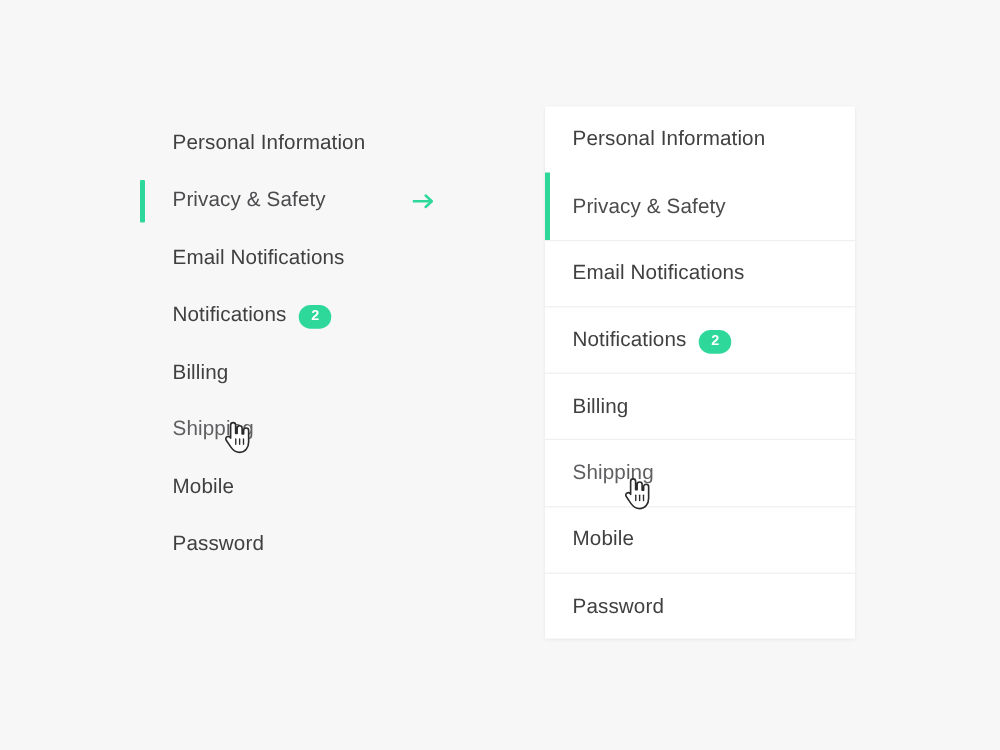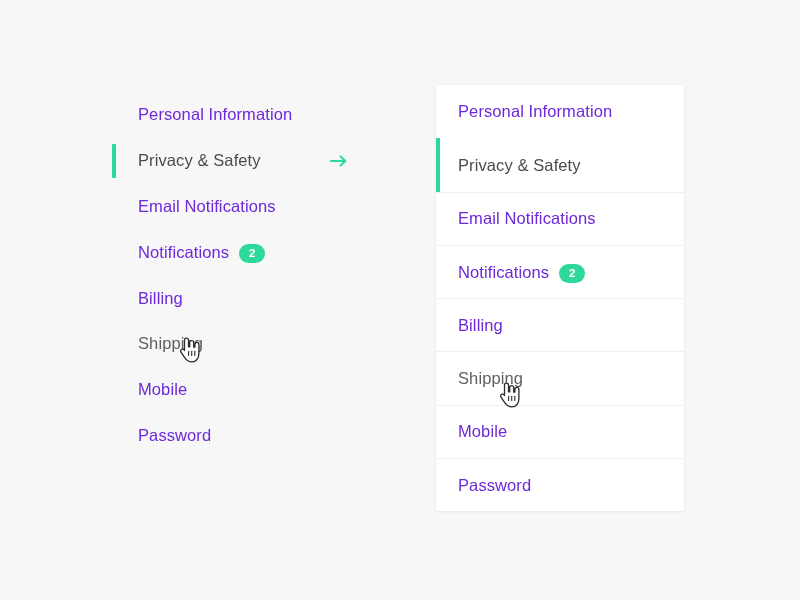"Personal Information" .row-label { color: #6d28d9 -> #404040 }
